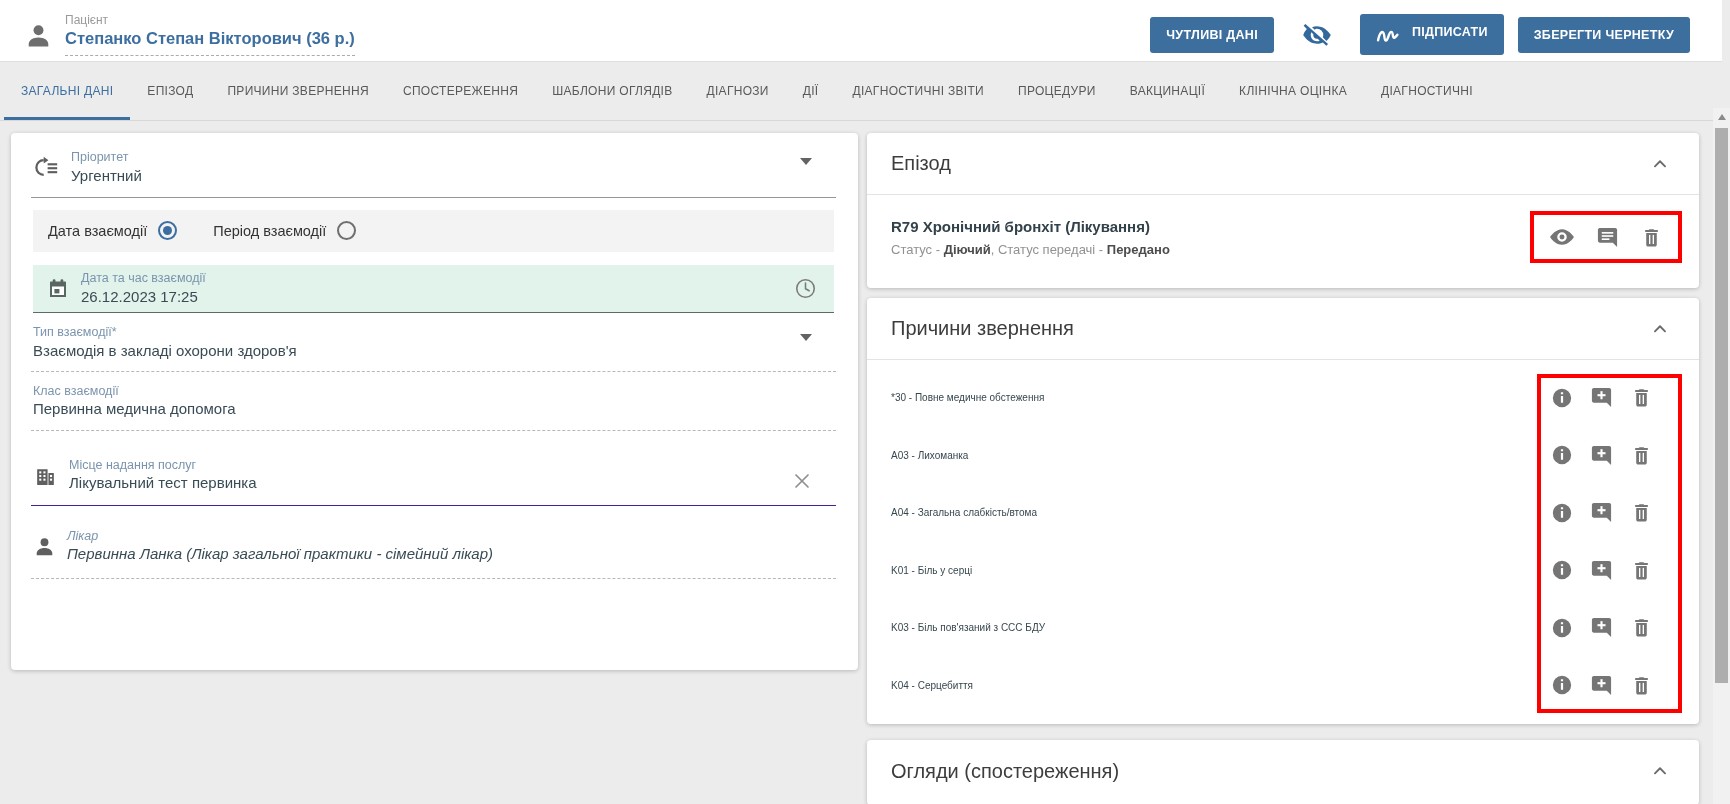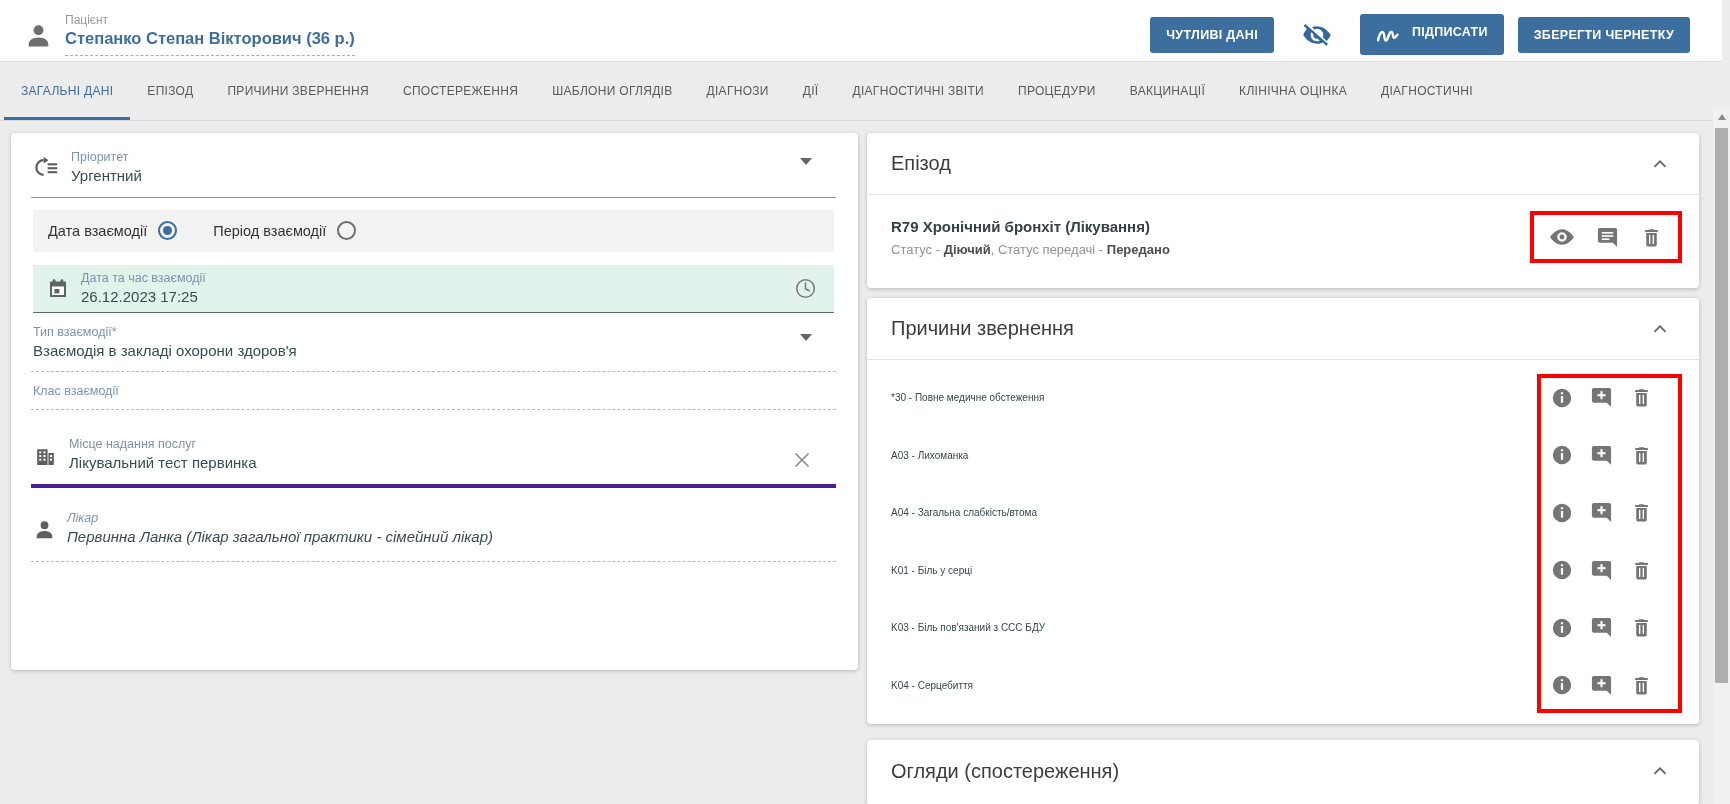"Первинна медична допомога" div.fvalue { html: none -> <div>Первинна медична допомога</div> }
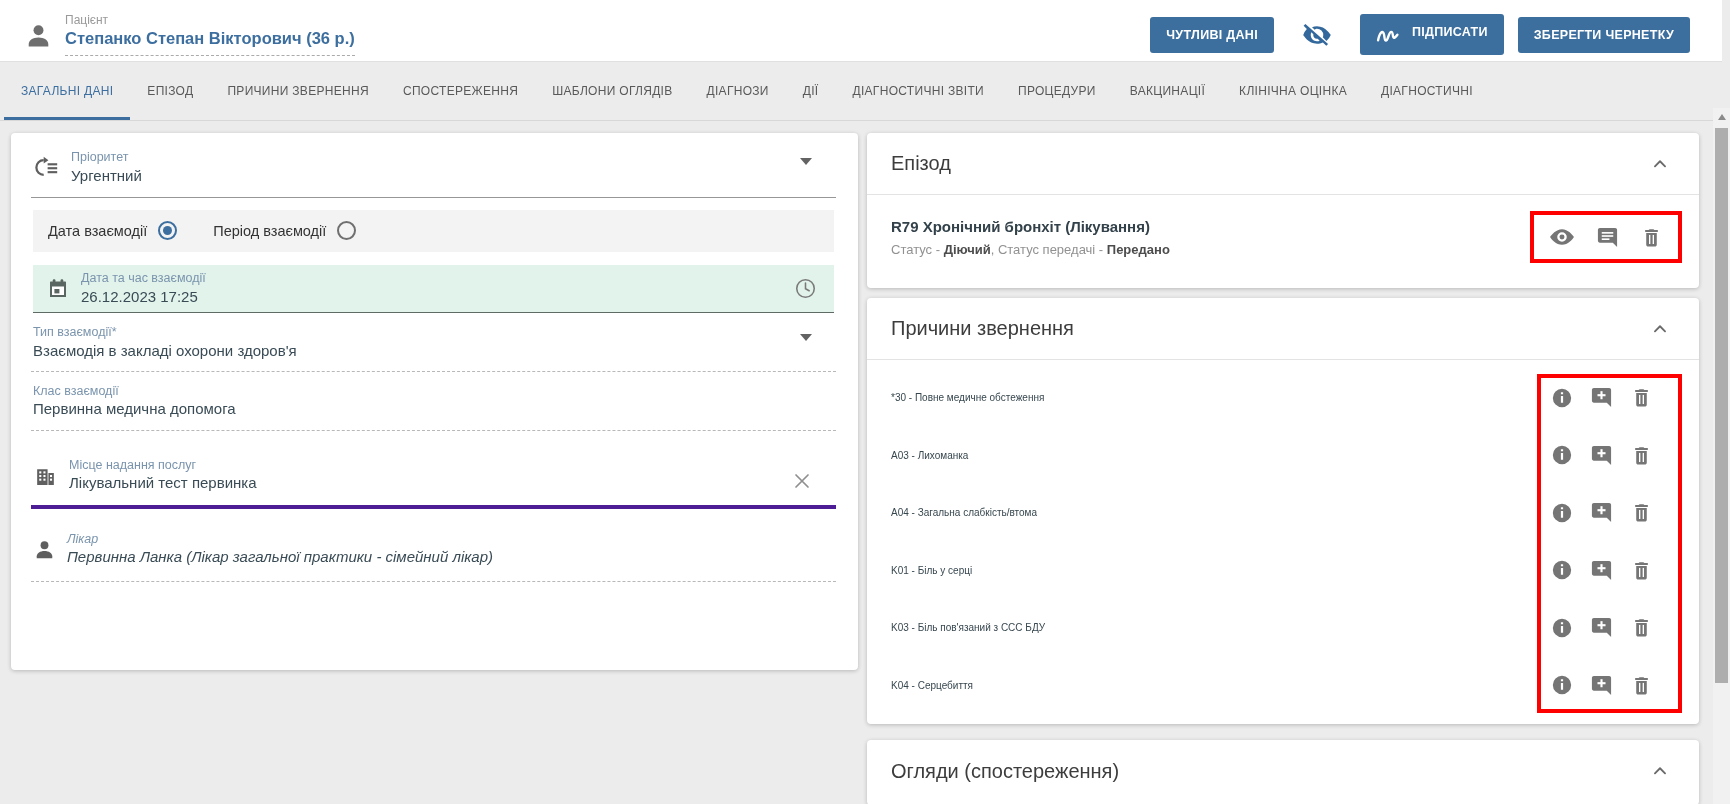"Місце надання послуг" .row-icon.solid { border-bottom: 4px solid #4c1d95 -> 1px solid #4c1d95 }
